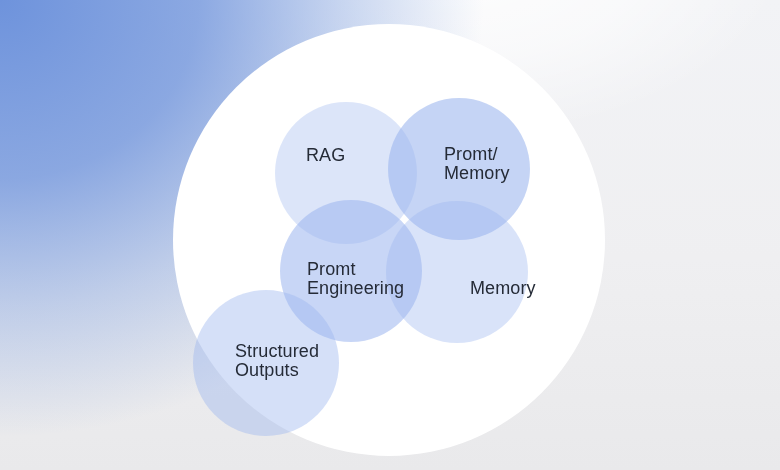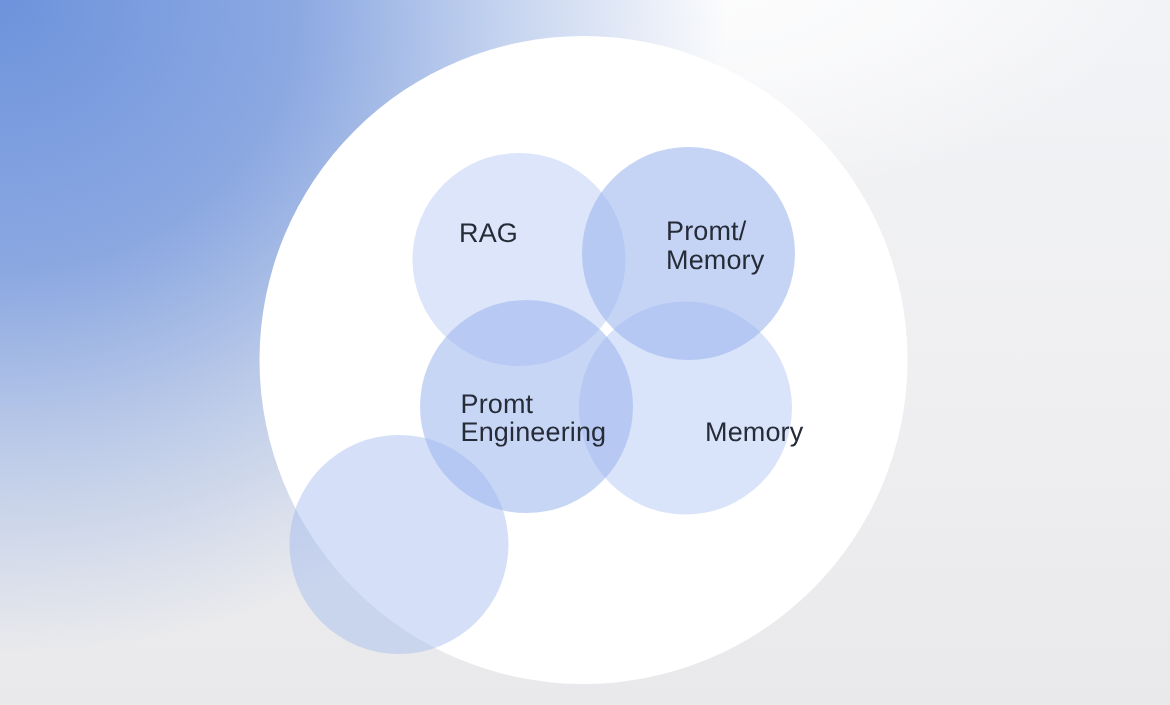"Structured" div.label { html: none -> <div> <span>Structured</span> <span>Outputs</span> </div> }
